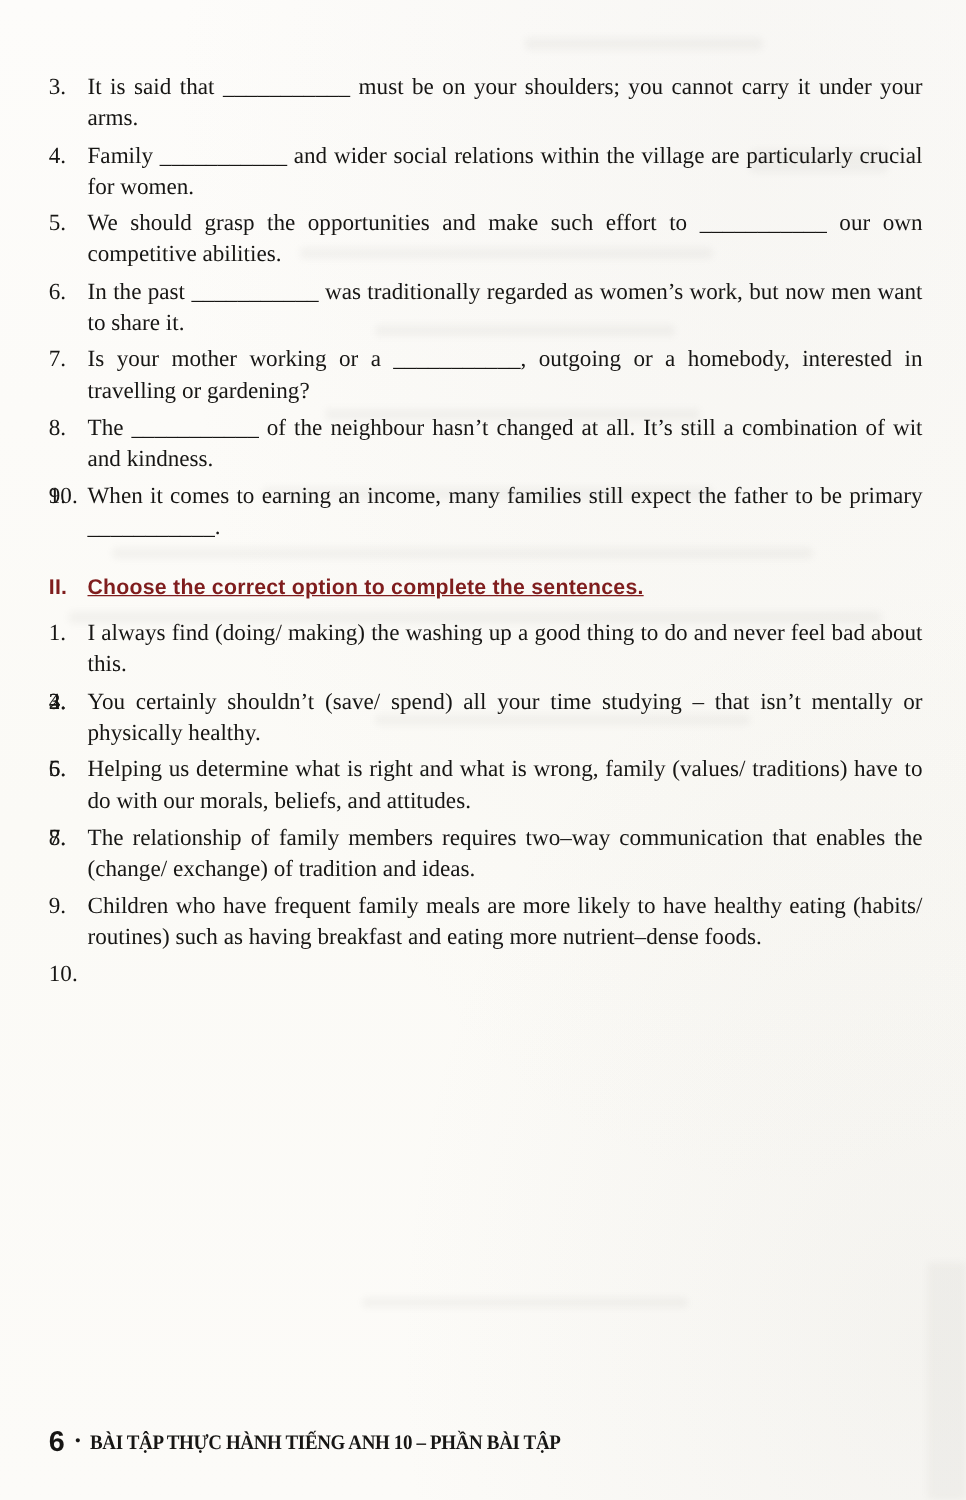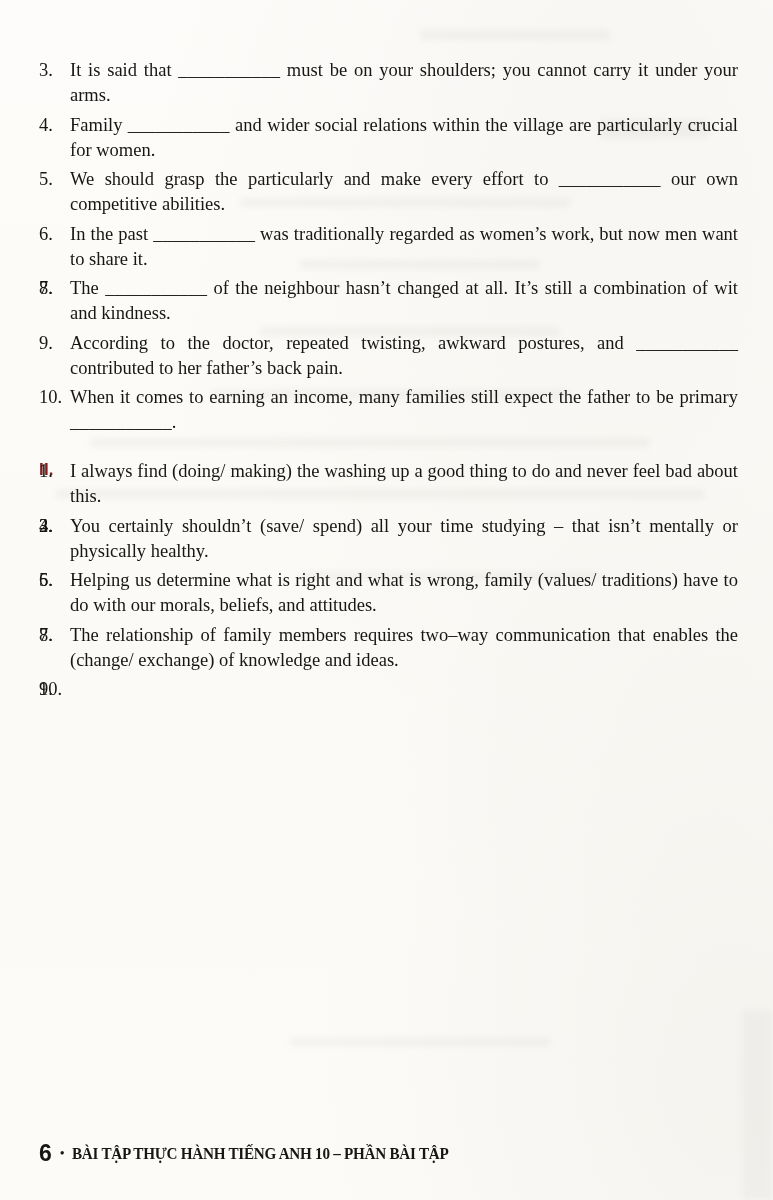"We should grasp the particularly" span.txt { text: particularly and make every -> opportunities and make such }
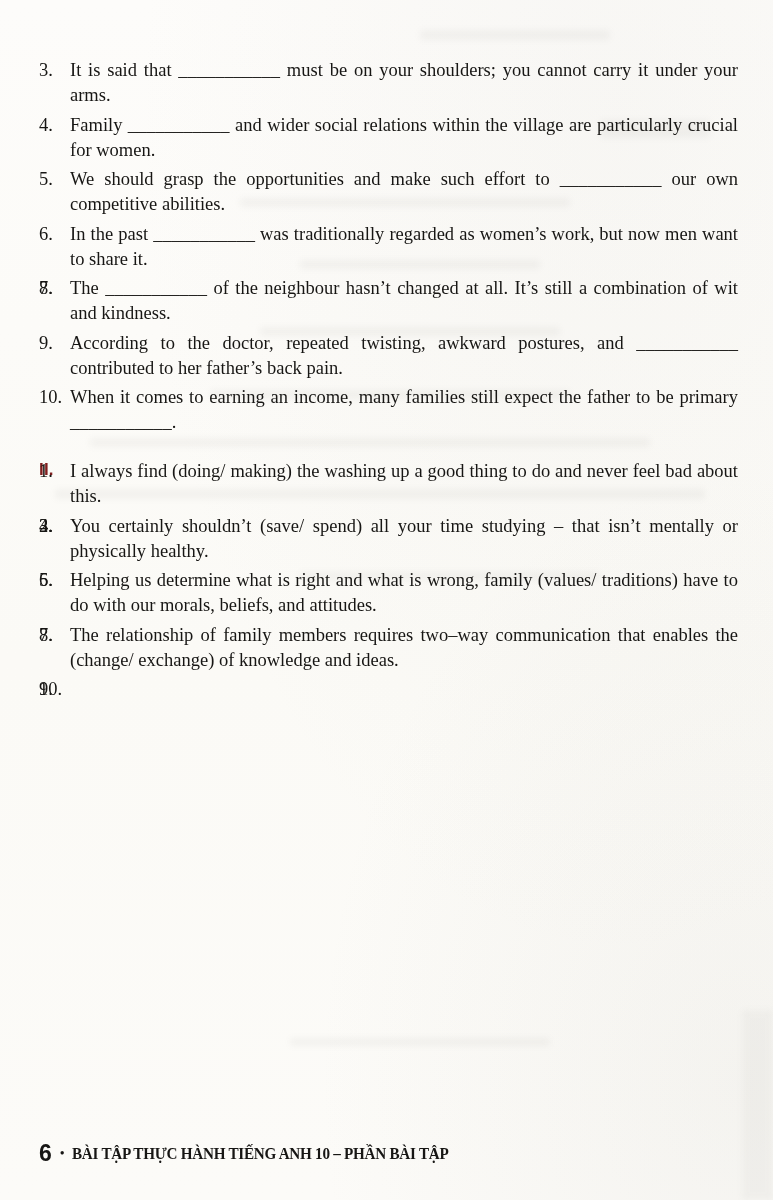"Is your mother working or" span.txt { html: none -> <span>Is your mother working or a ___________, outgoing or a homebody, interested in travelling or gardening?</span> }
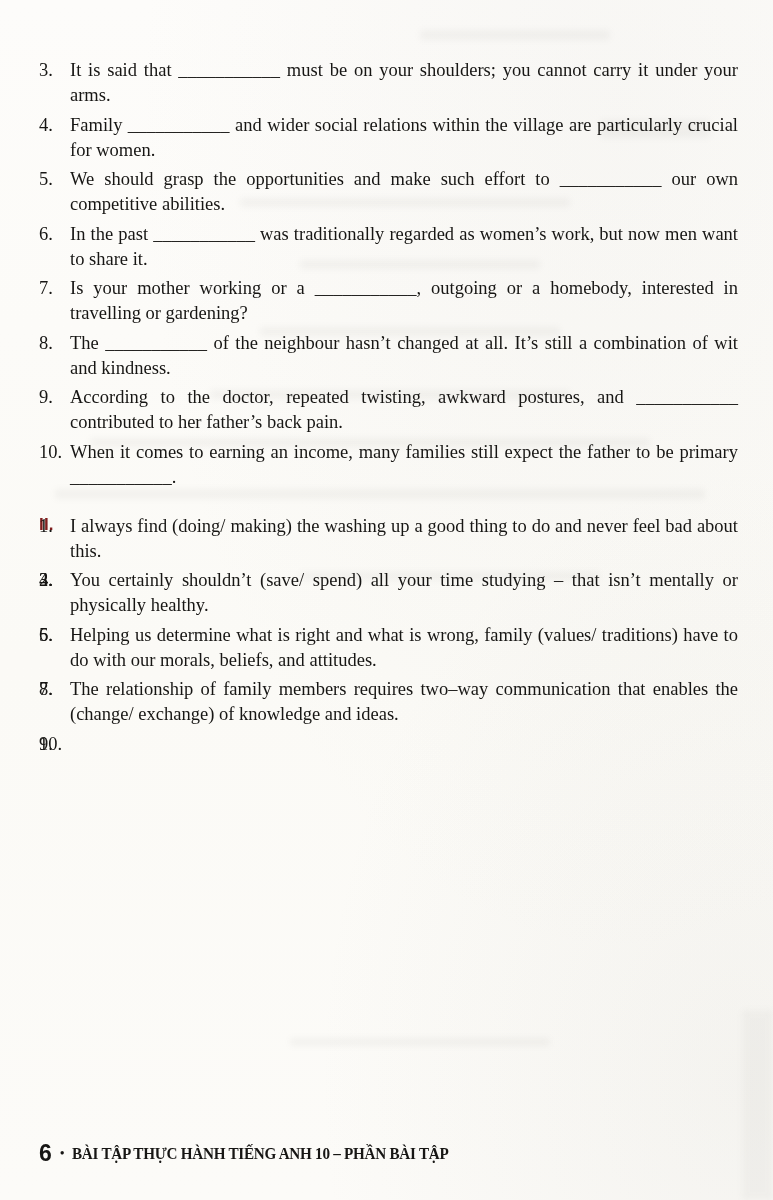"According to the doctor, repeated" span.txt { html: <span>According to the doctor, repeated twisting, awkward postures, and ___________ contributed to her father’s back pain.</span> -> none }
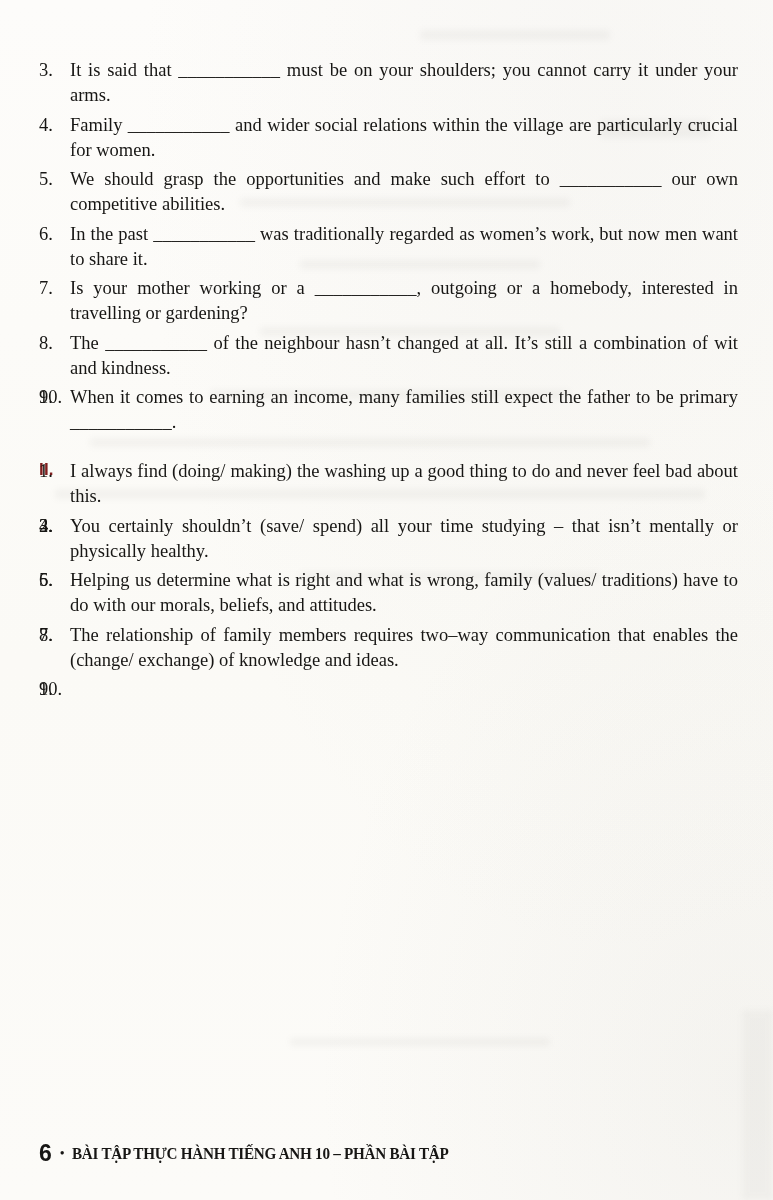"Choose the correct option to" span { html: none -> <span>Choose the correct option to complete the sentences.</span> }
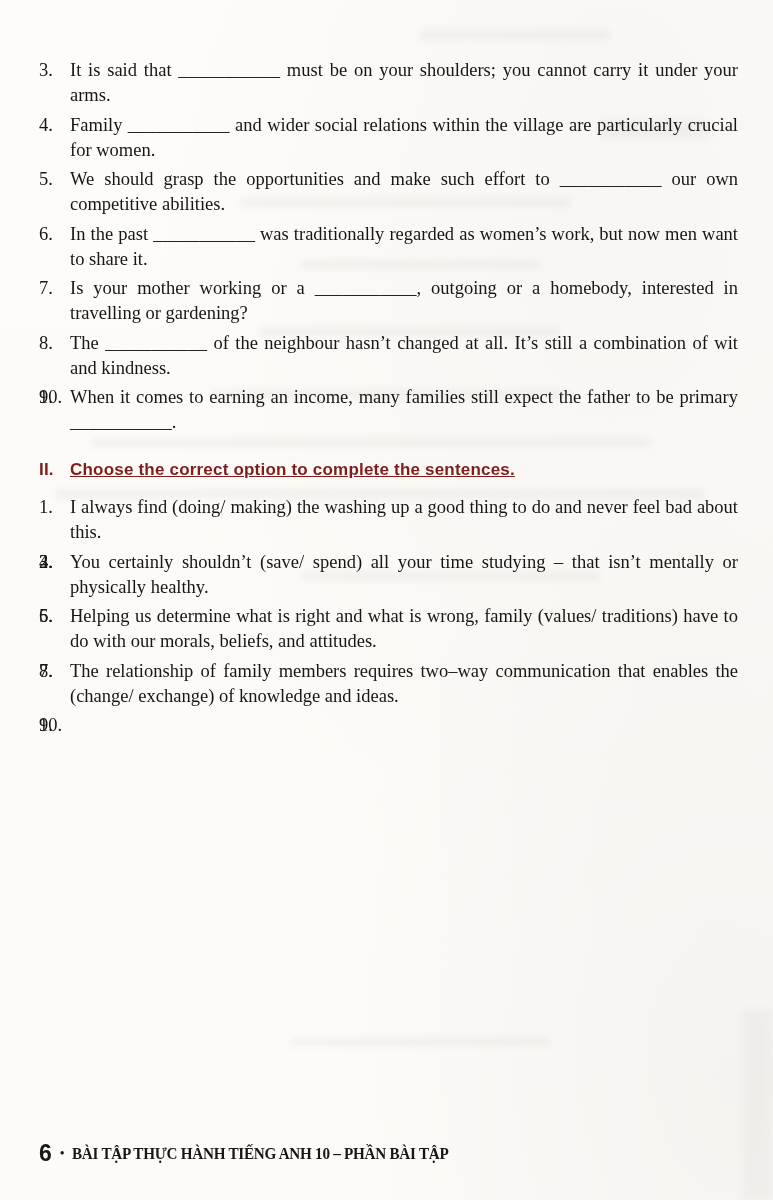"The relationship of family members" span.txt { text: knowledge -> tradition }
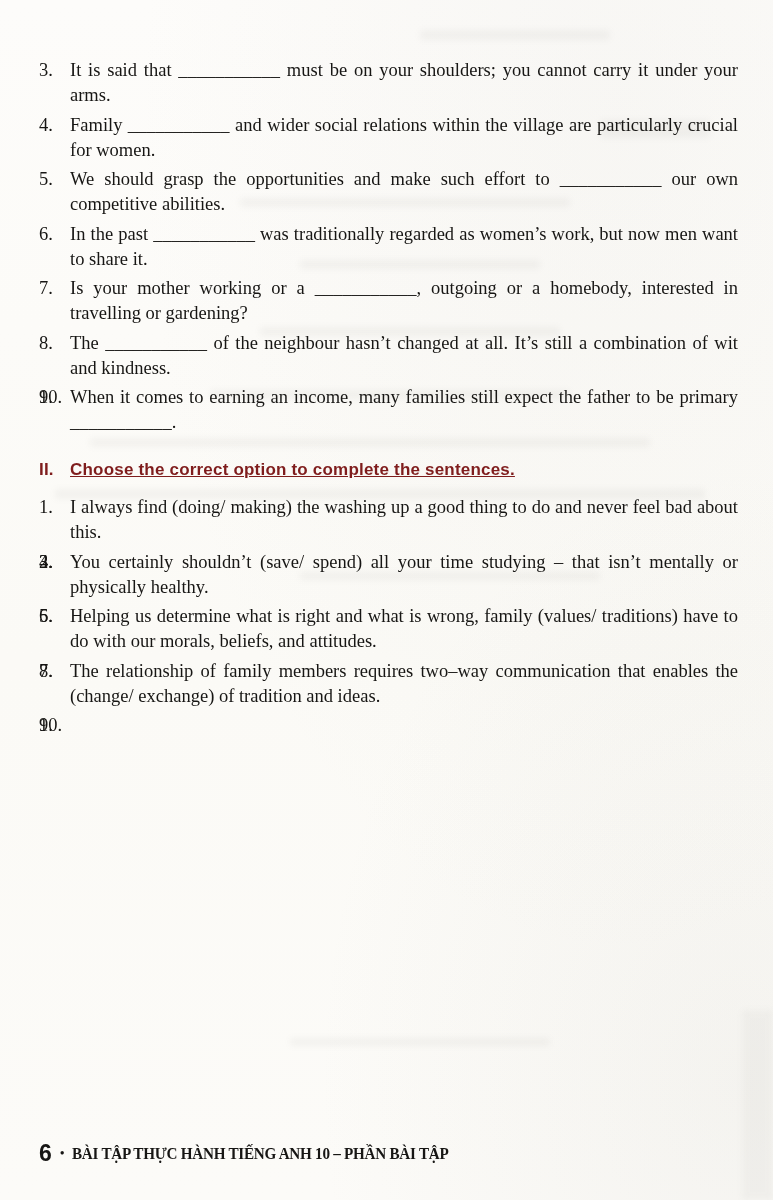"Children who have frequent family" span.txt { html: none -> <span>Children who have frequent family meals are more likely to have healthy eating (habits/ routines) such as having breakfast and eating more nutrient–dense foods.</span> }
